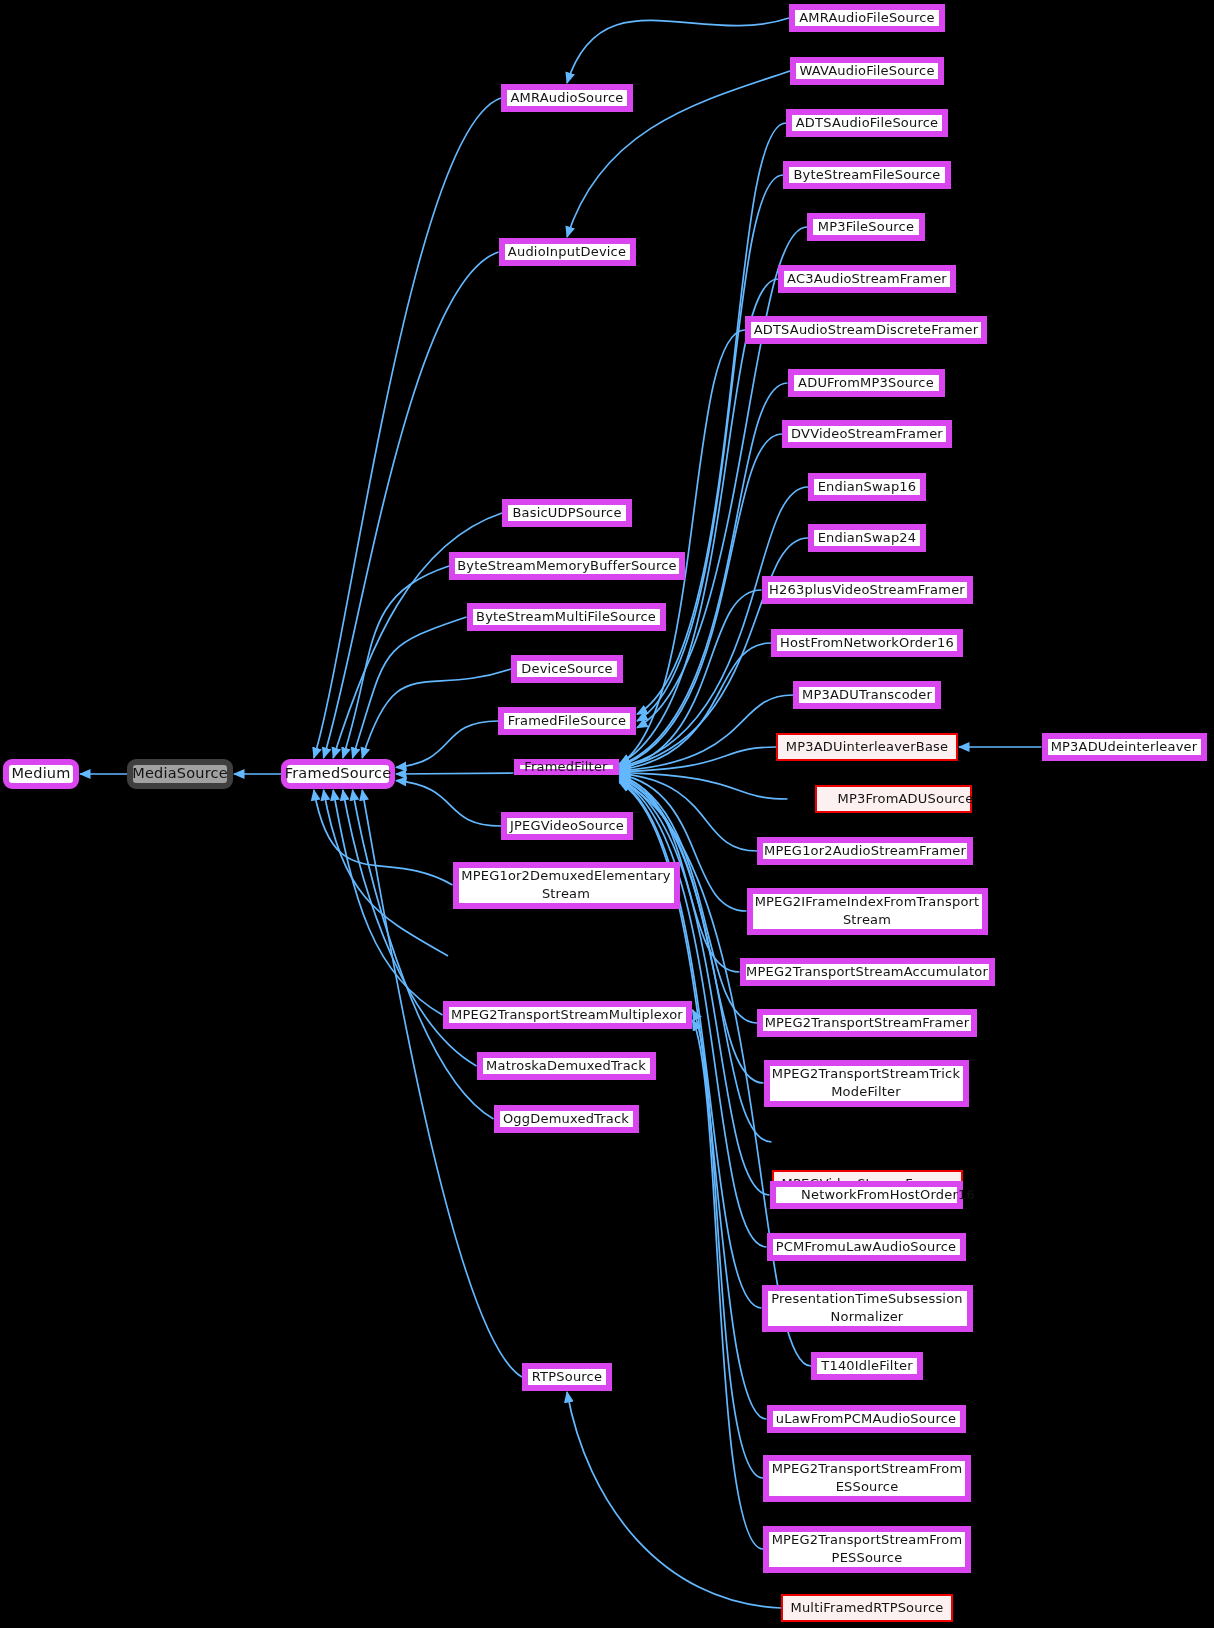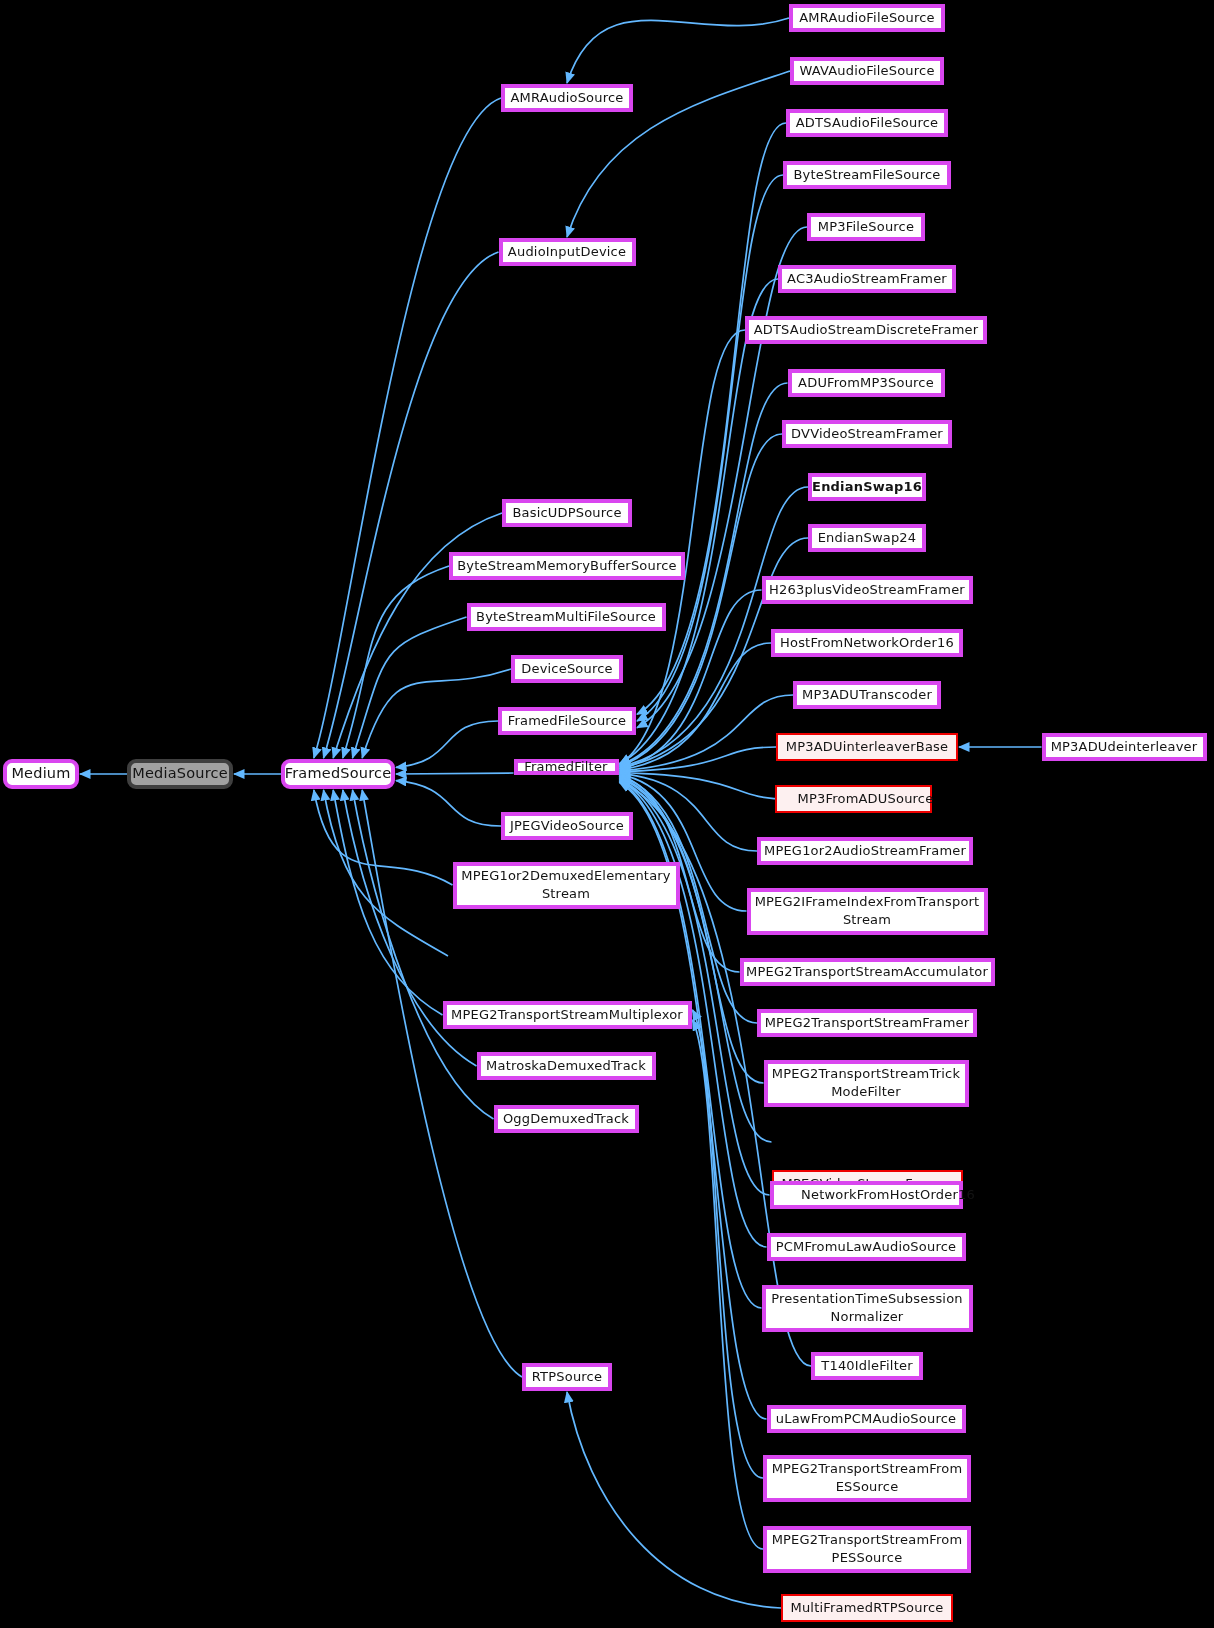"AMRAudioFileSource" .node { border: 4px solid #d946ef -> 6px solid #d946ef }
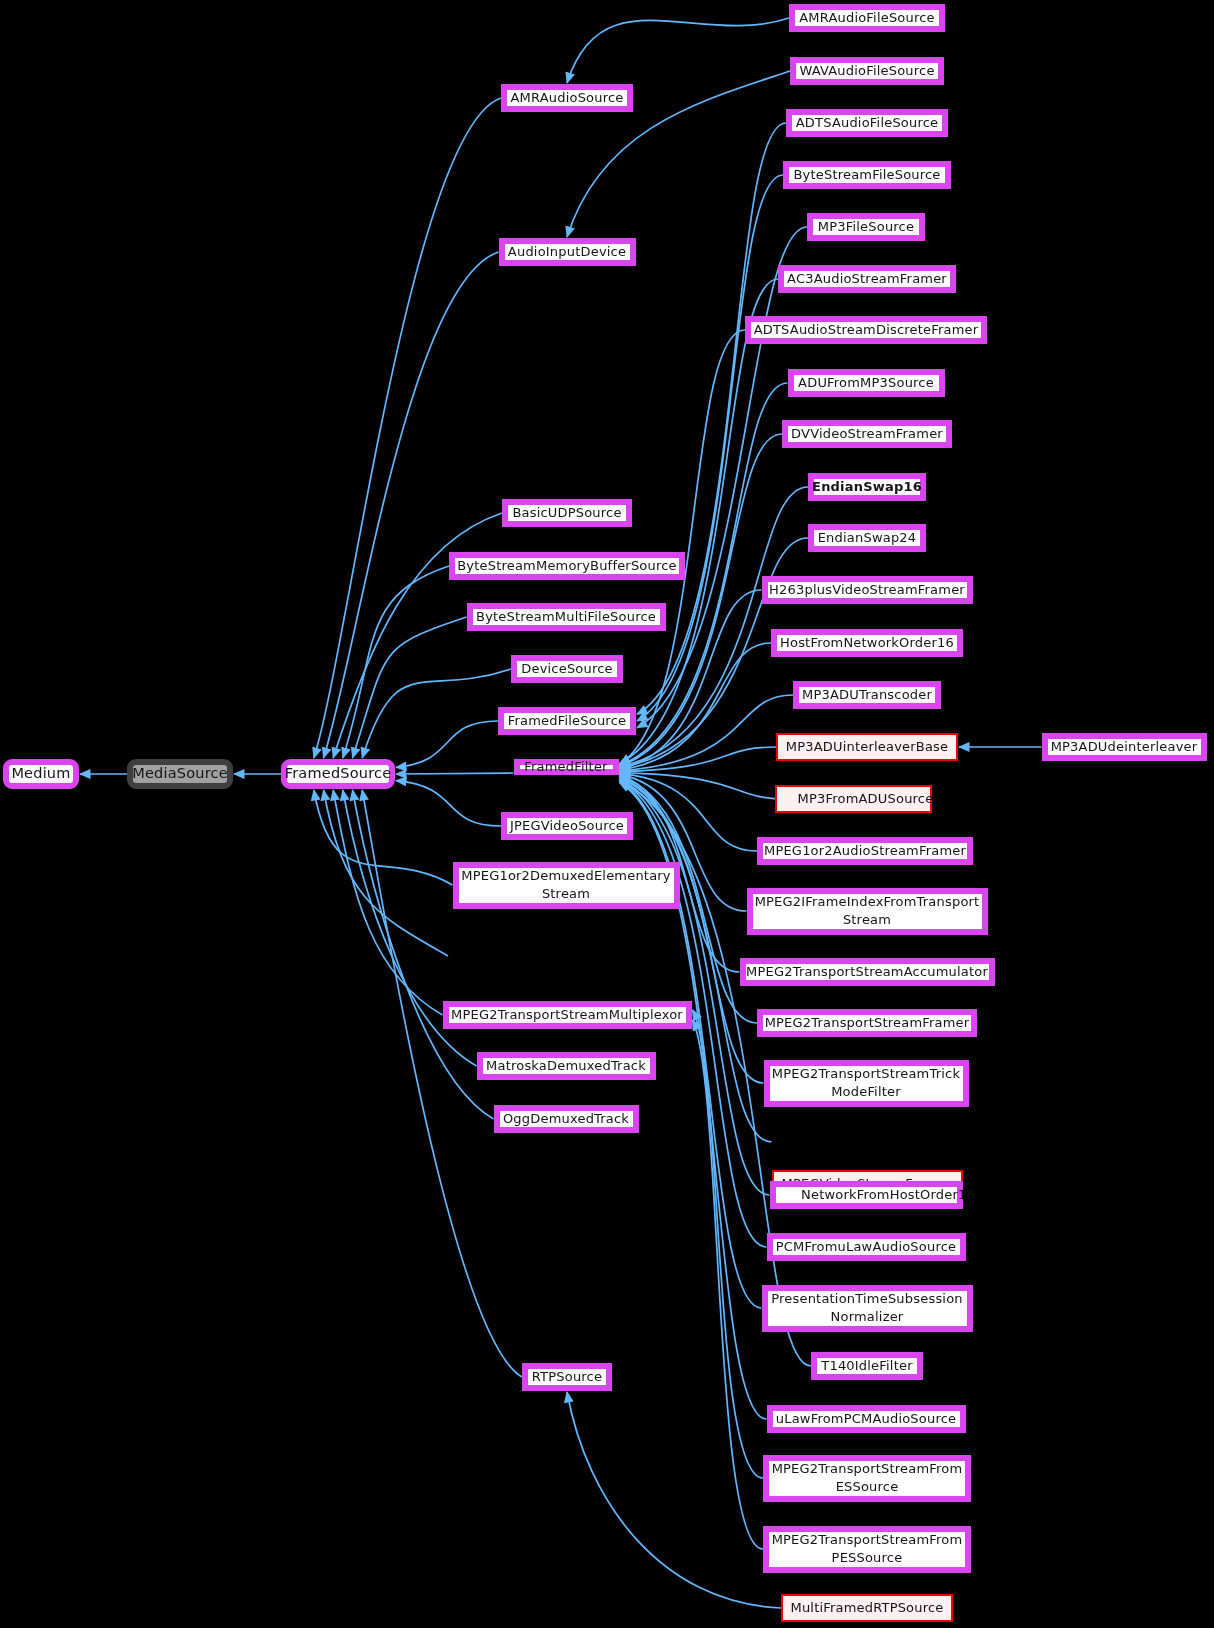"EndianSwap16" div.node { font-weight: bold -> none }
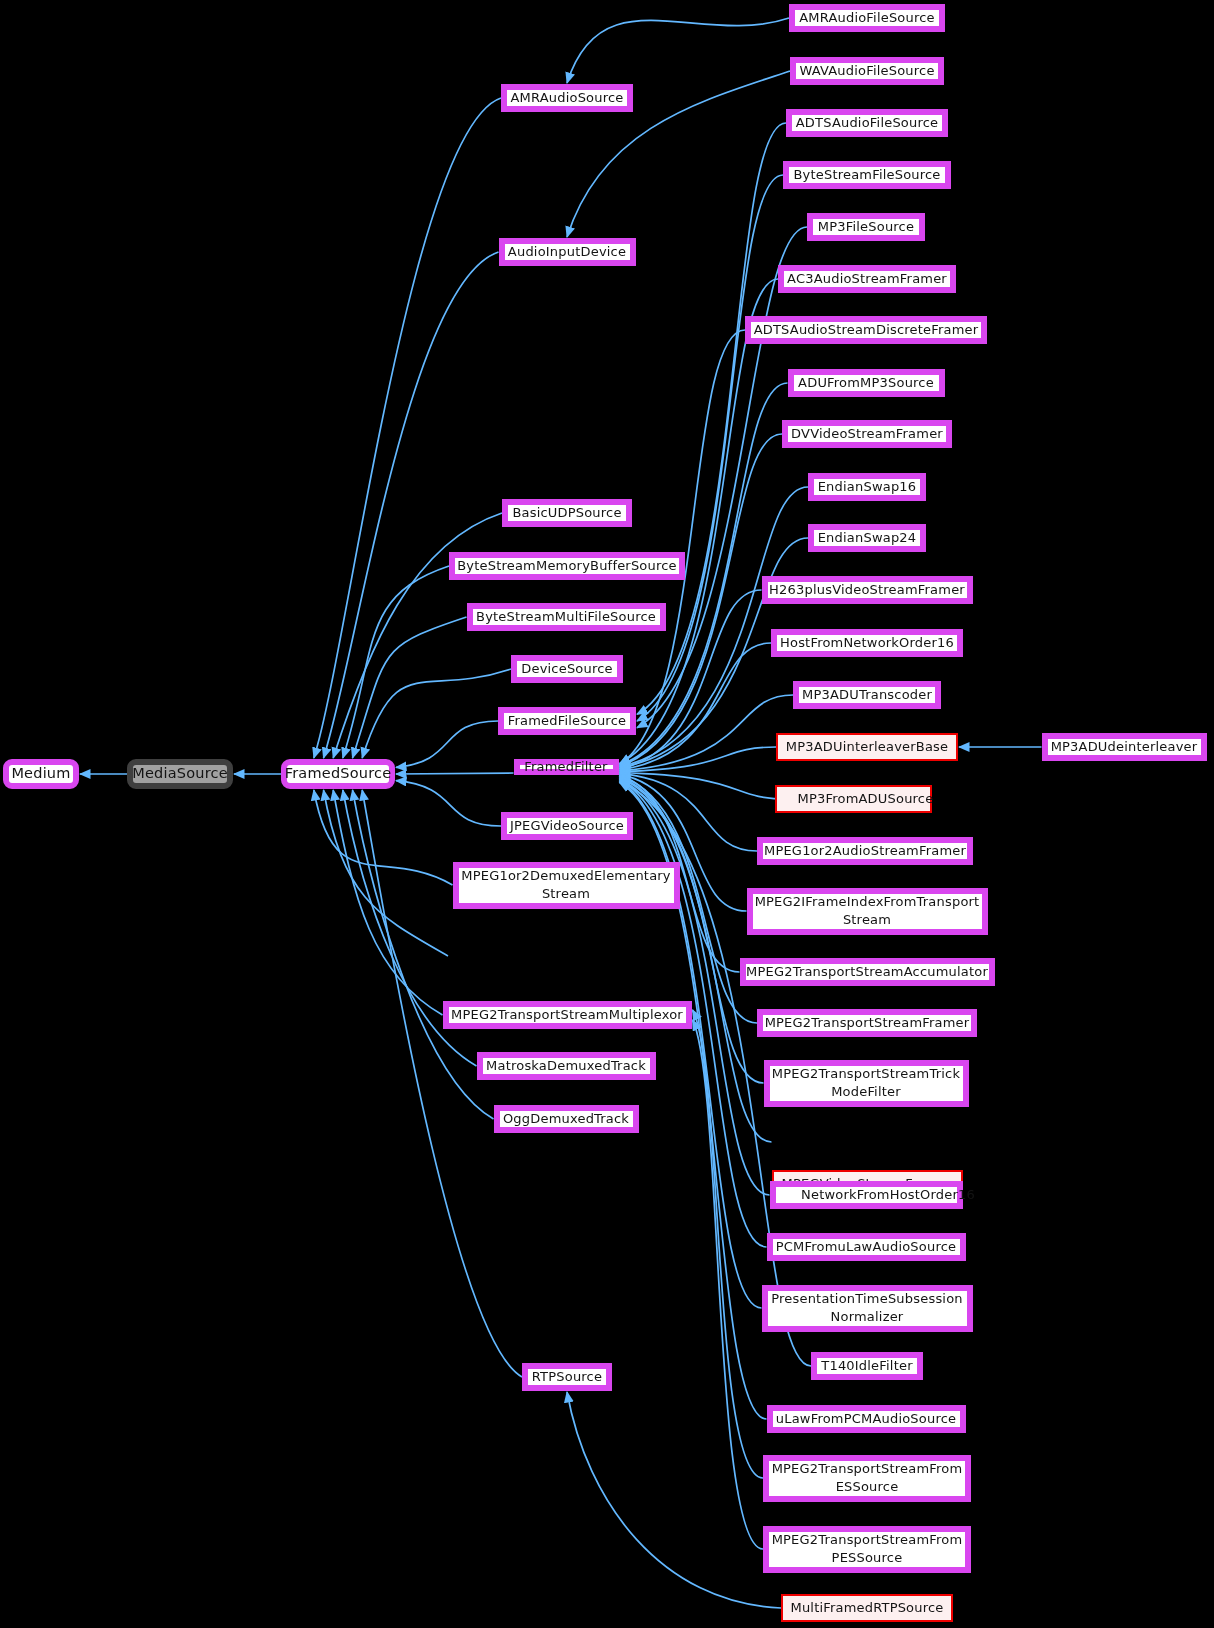"MP3FromADUSource" div.node { left: 775px -> 815px }
